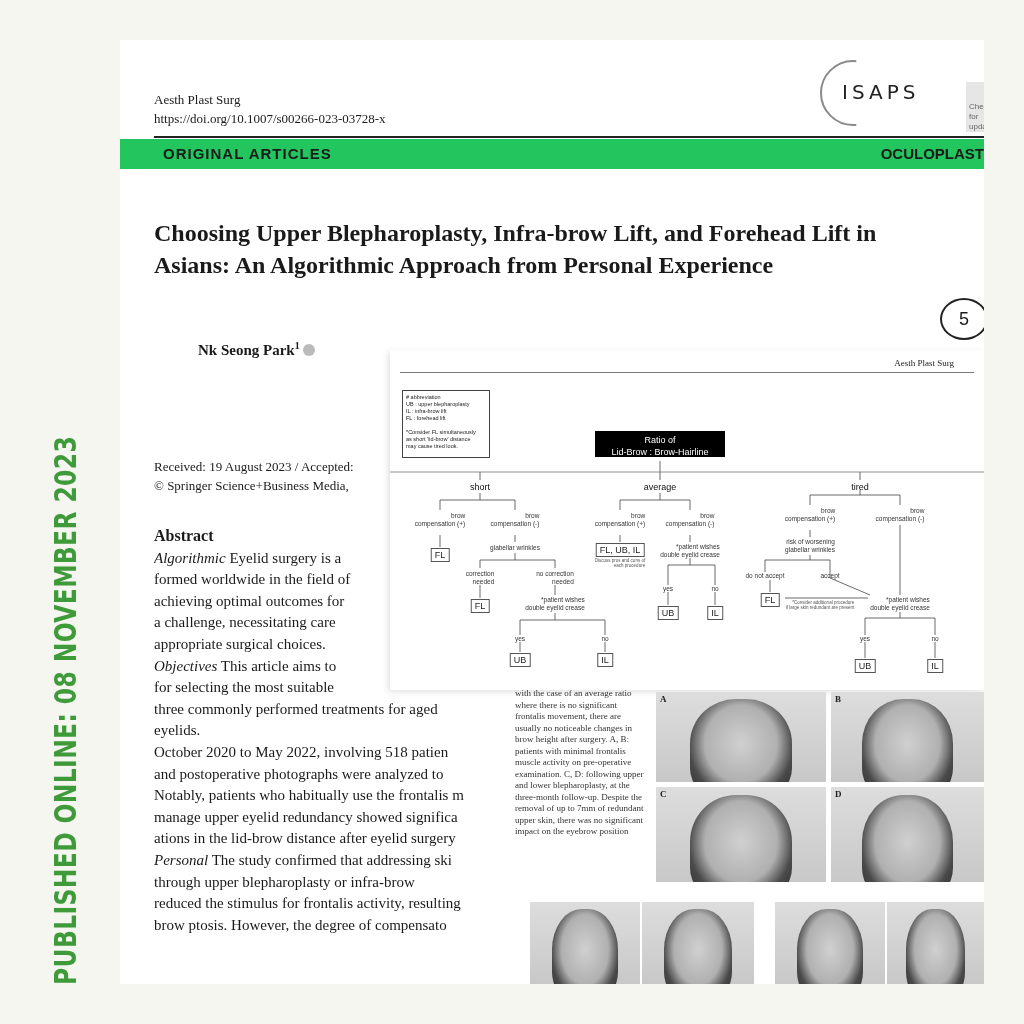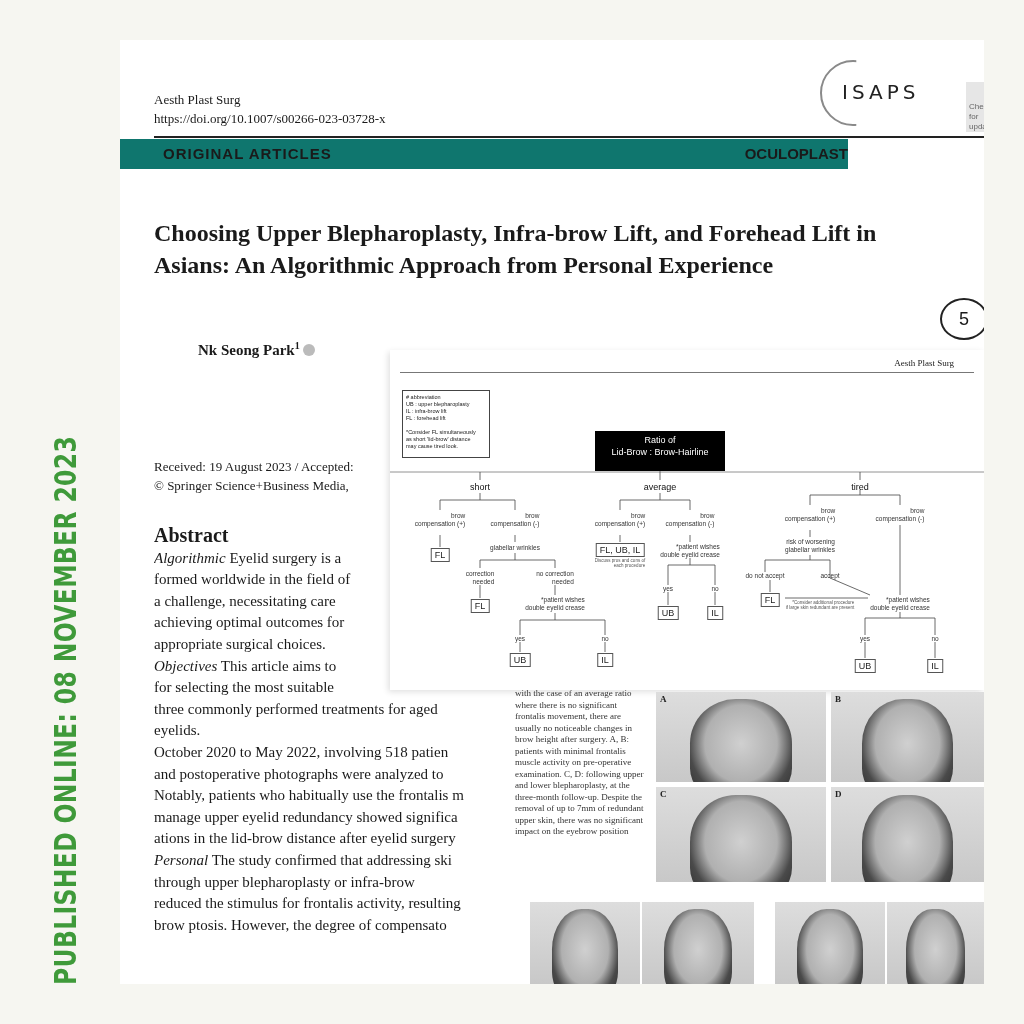"ORIGINAL ARTICLES" .section-bar { background: #0f766e -> #22c55e; width: 728px -> 864px }
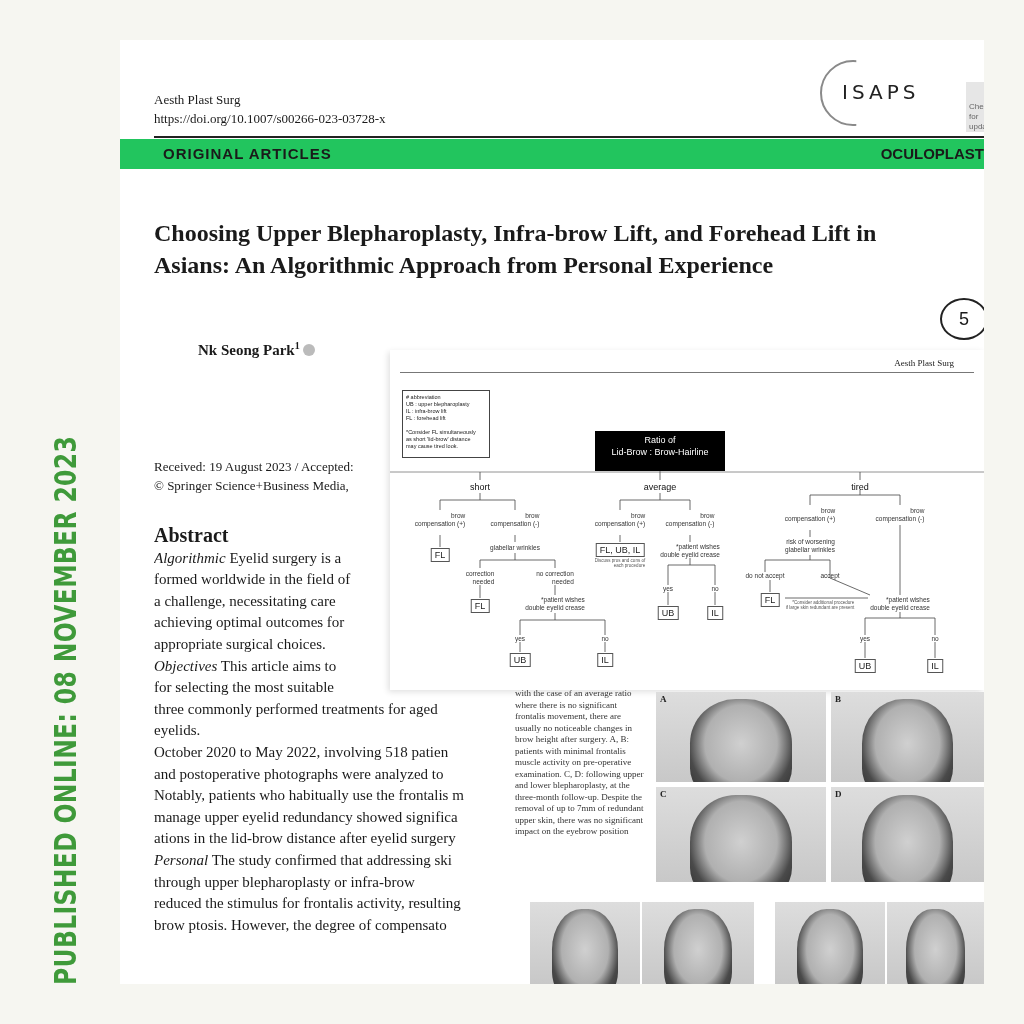"Ratio of" .root { height: 40px -> 26px }
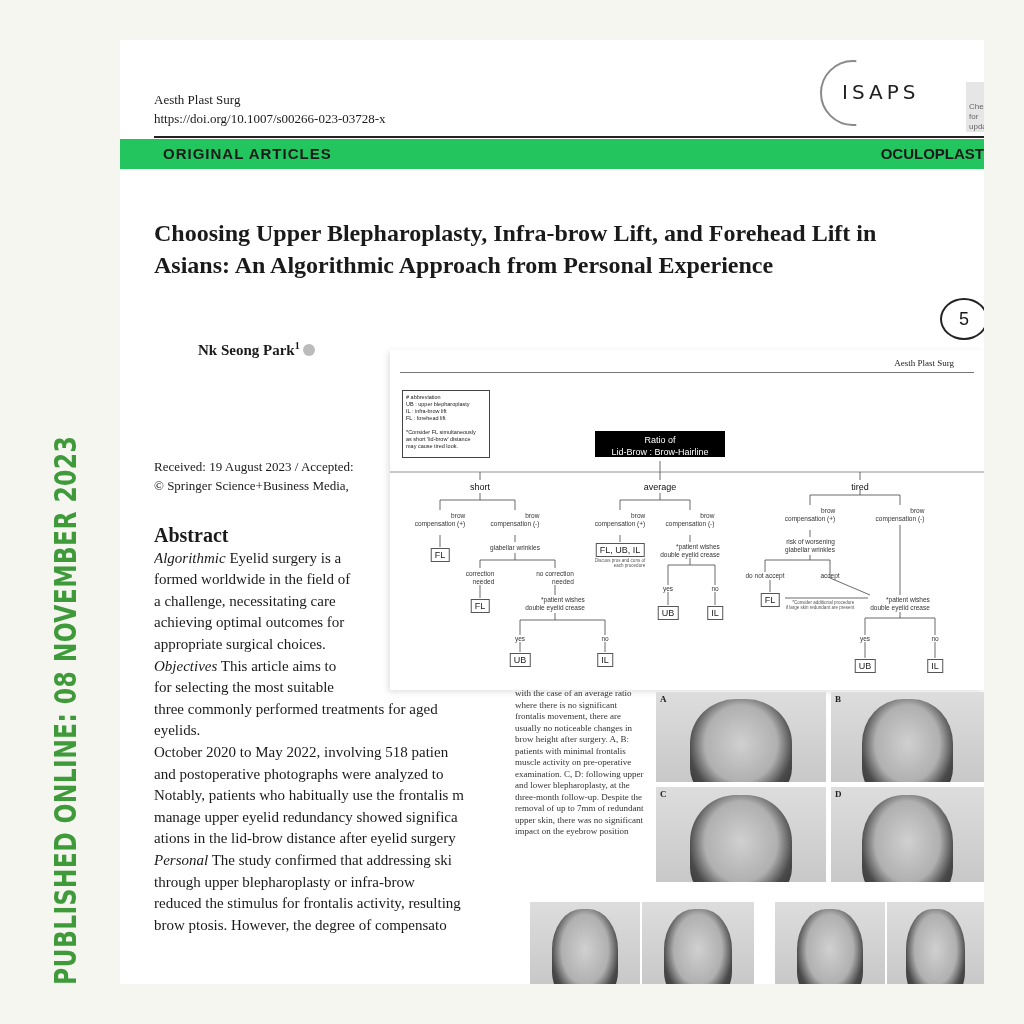"Abstract" .abstract h3 { font-size: 20px -> 16px }
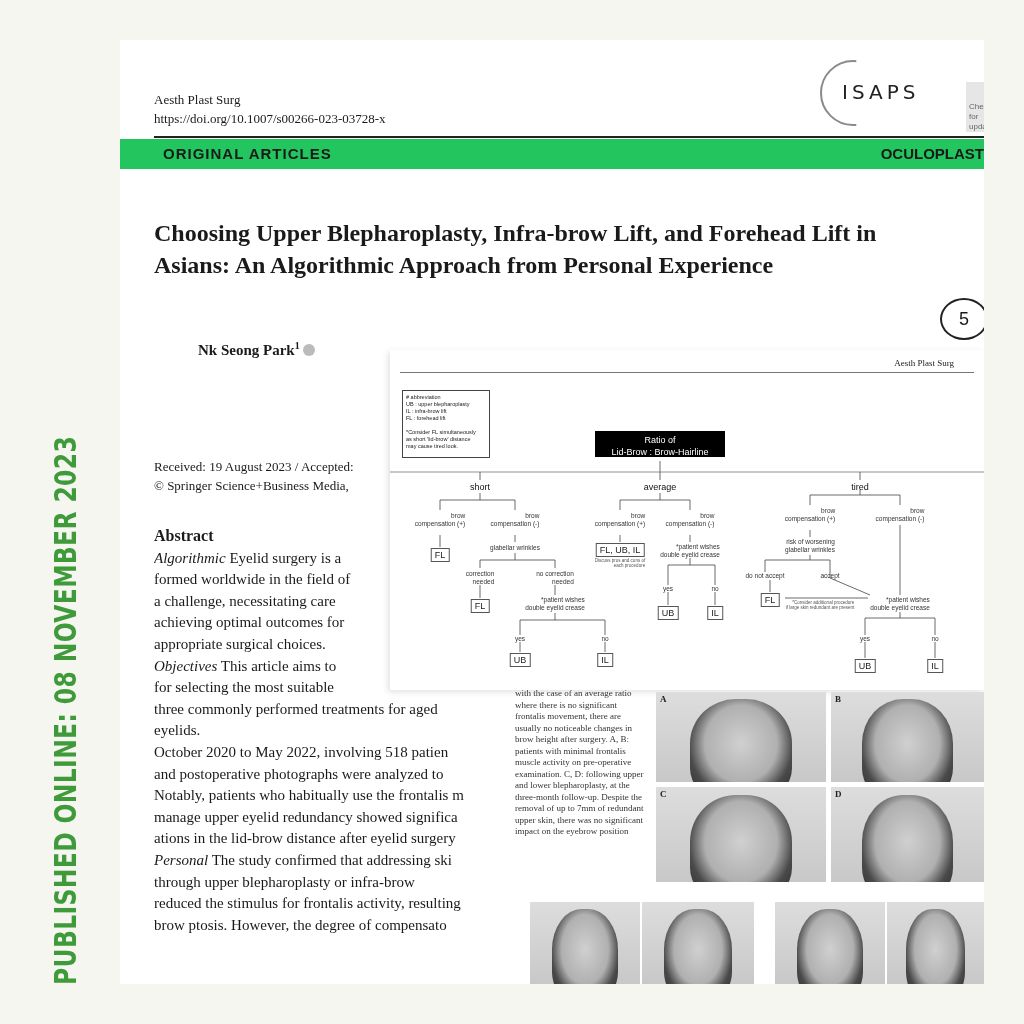"a challenge, necessitating care" p { order: before "achieving optimal outcomes for" -> after "achieving optimal outcomes for" }
